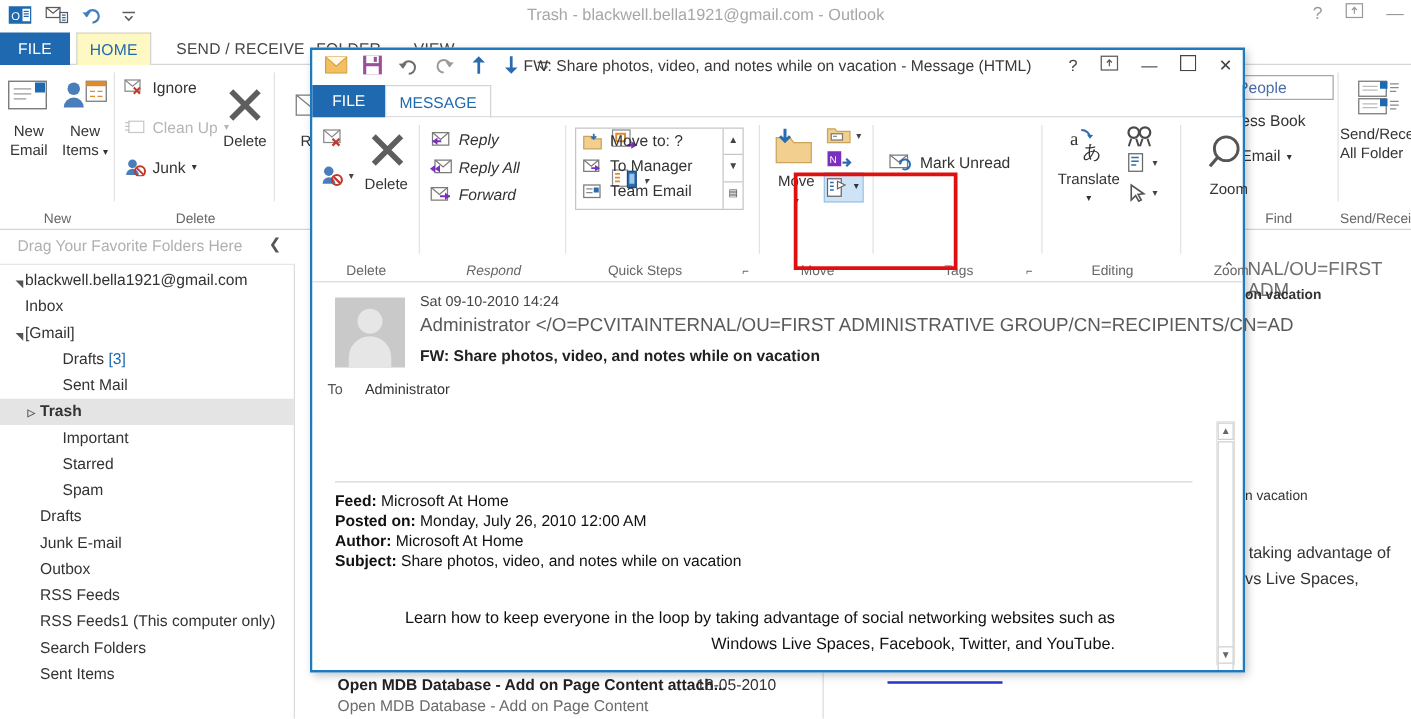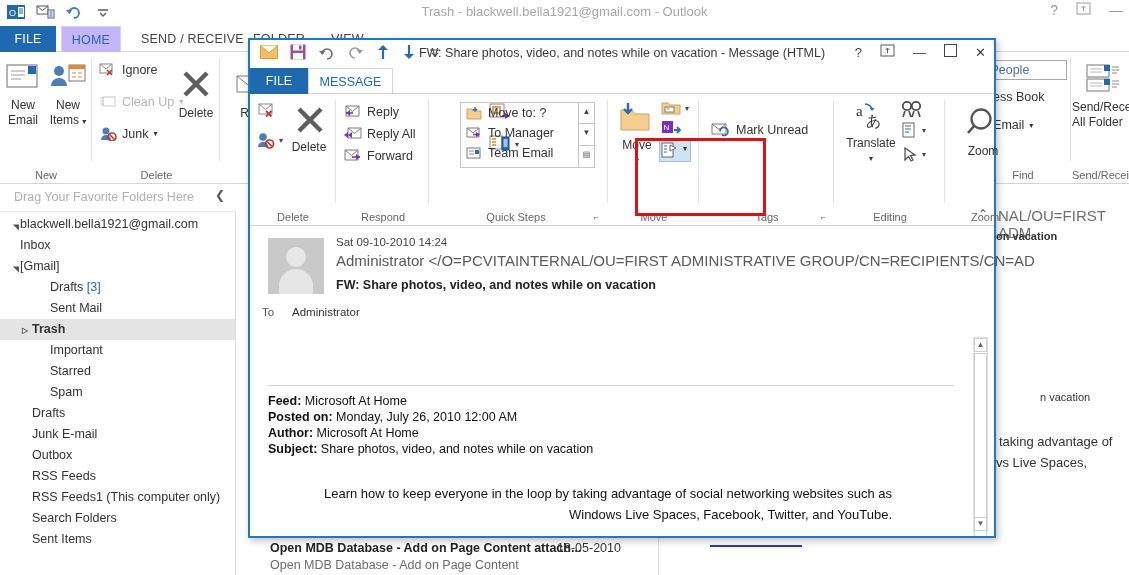"HOME" .ol-tab.active { background: #c4b5fd -> #fef9c3 }
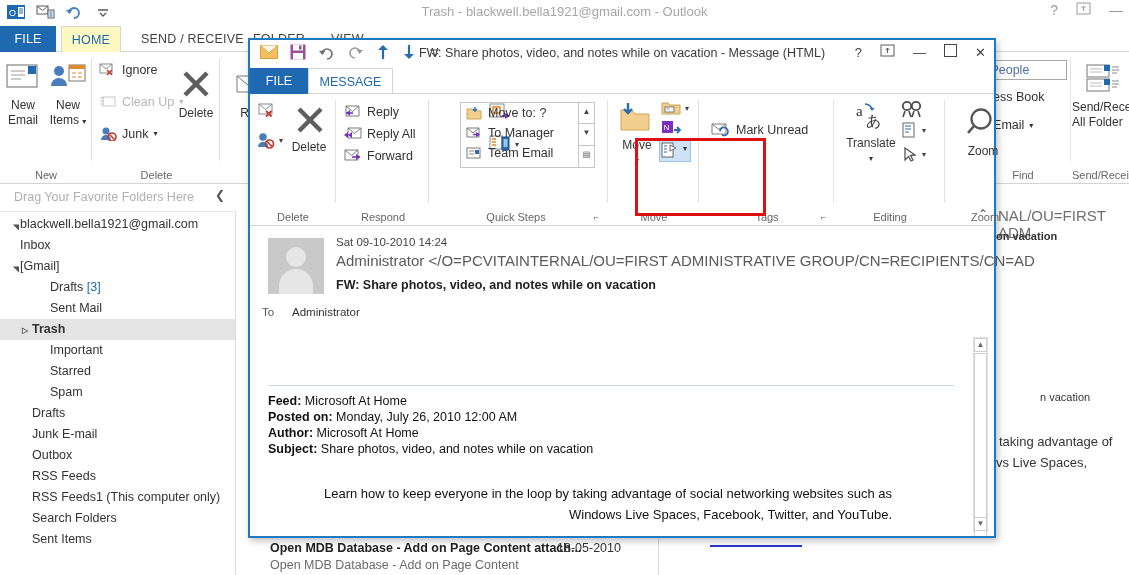"Reply" div.grp { font-style: none -> italic; width: 92px -> 116px }
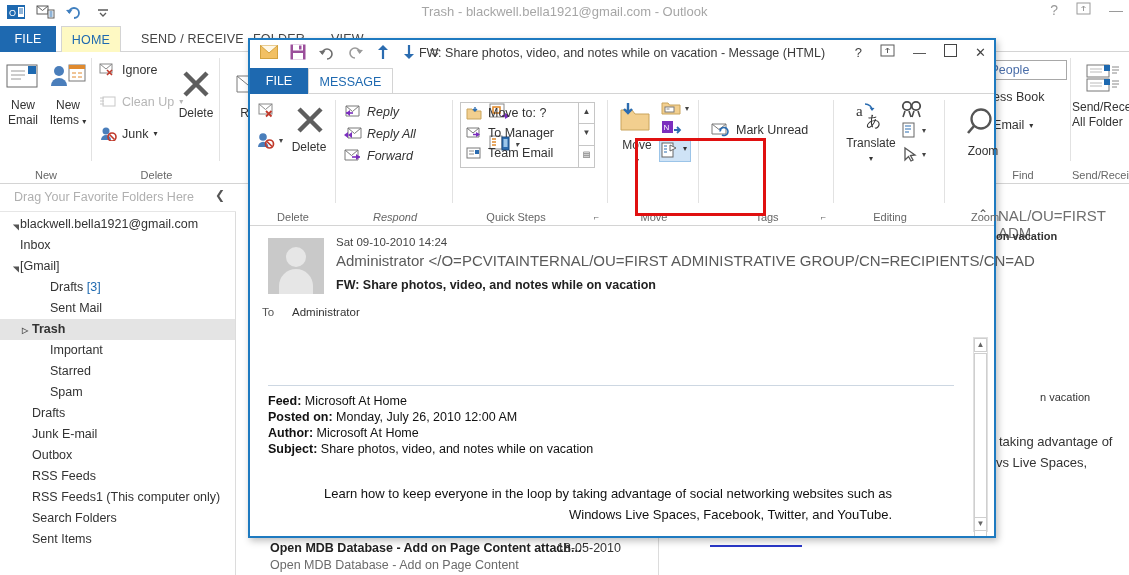"n vacation" div.rd-txt { padding-left: 44px -> none }
